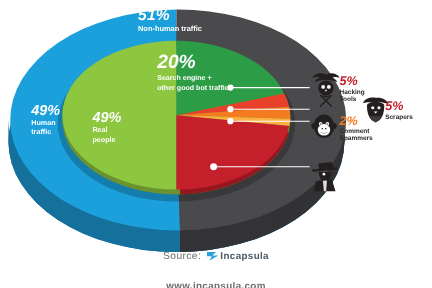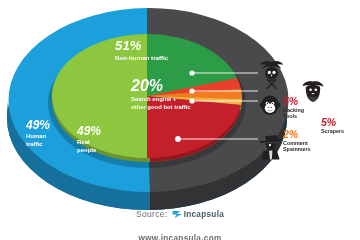"51%" .pct { margin-top: 33px -> none }
